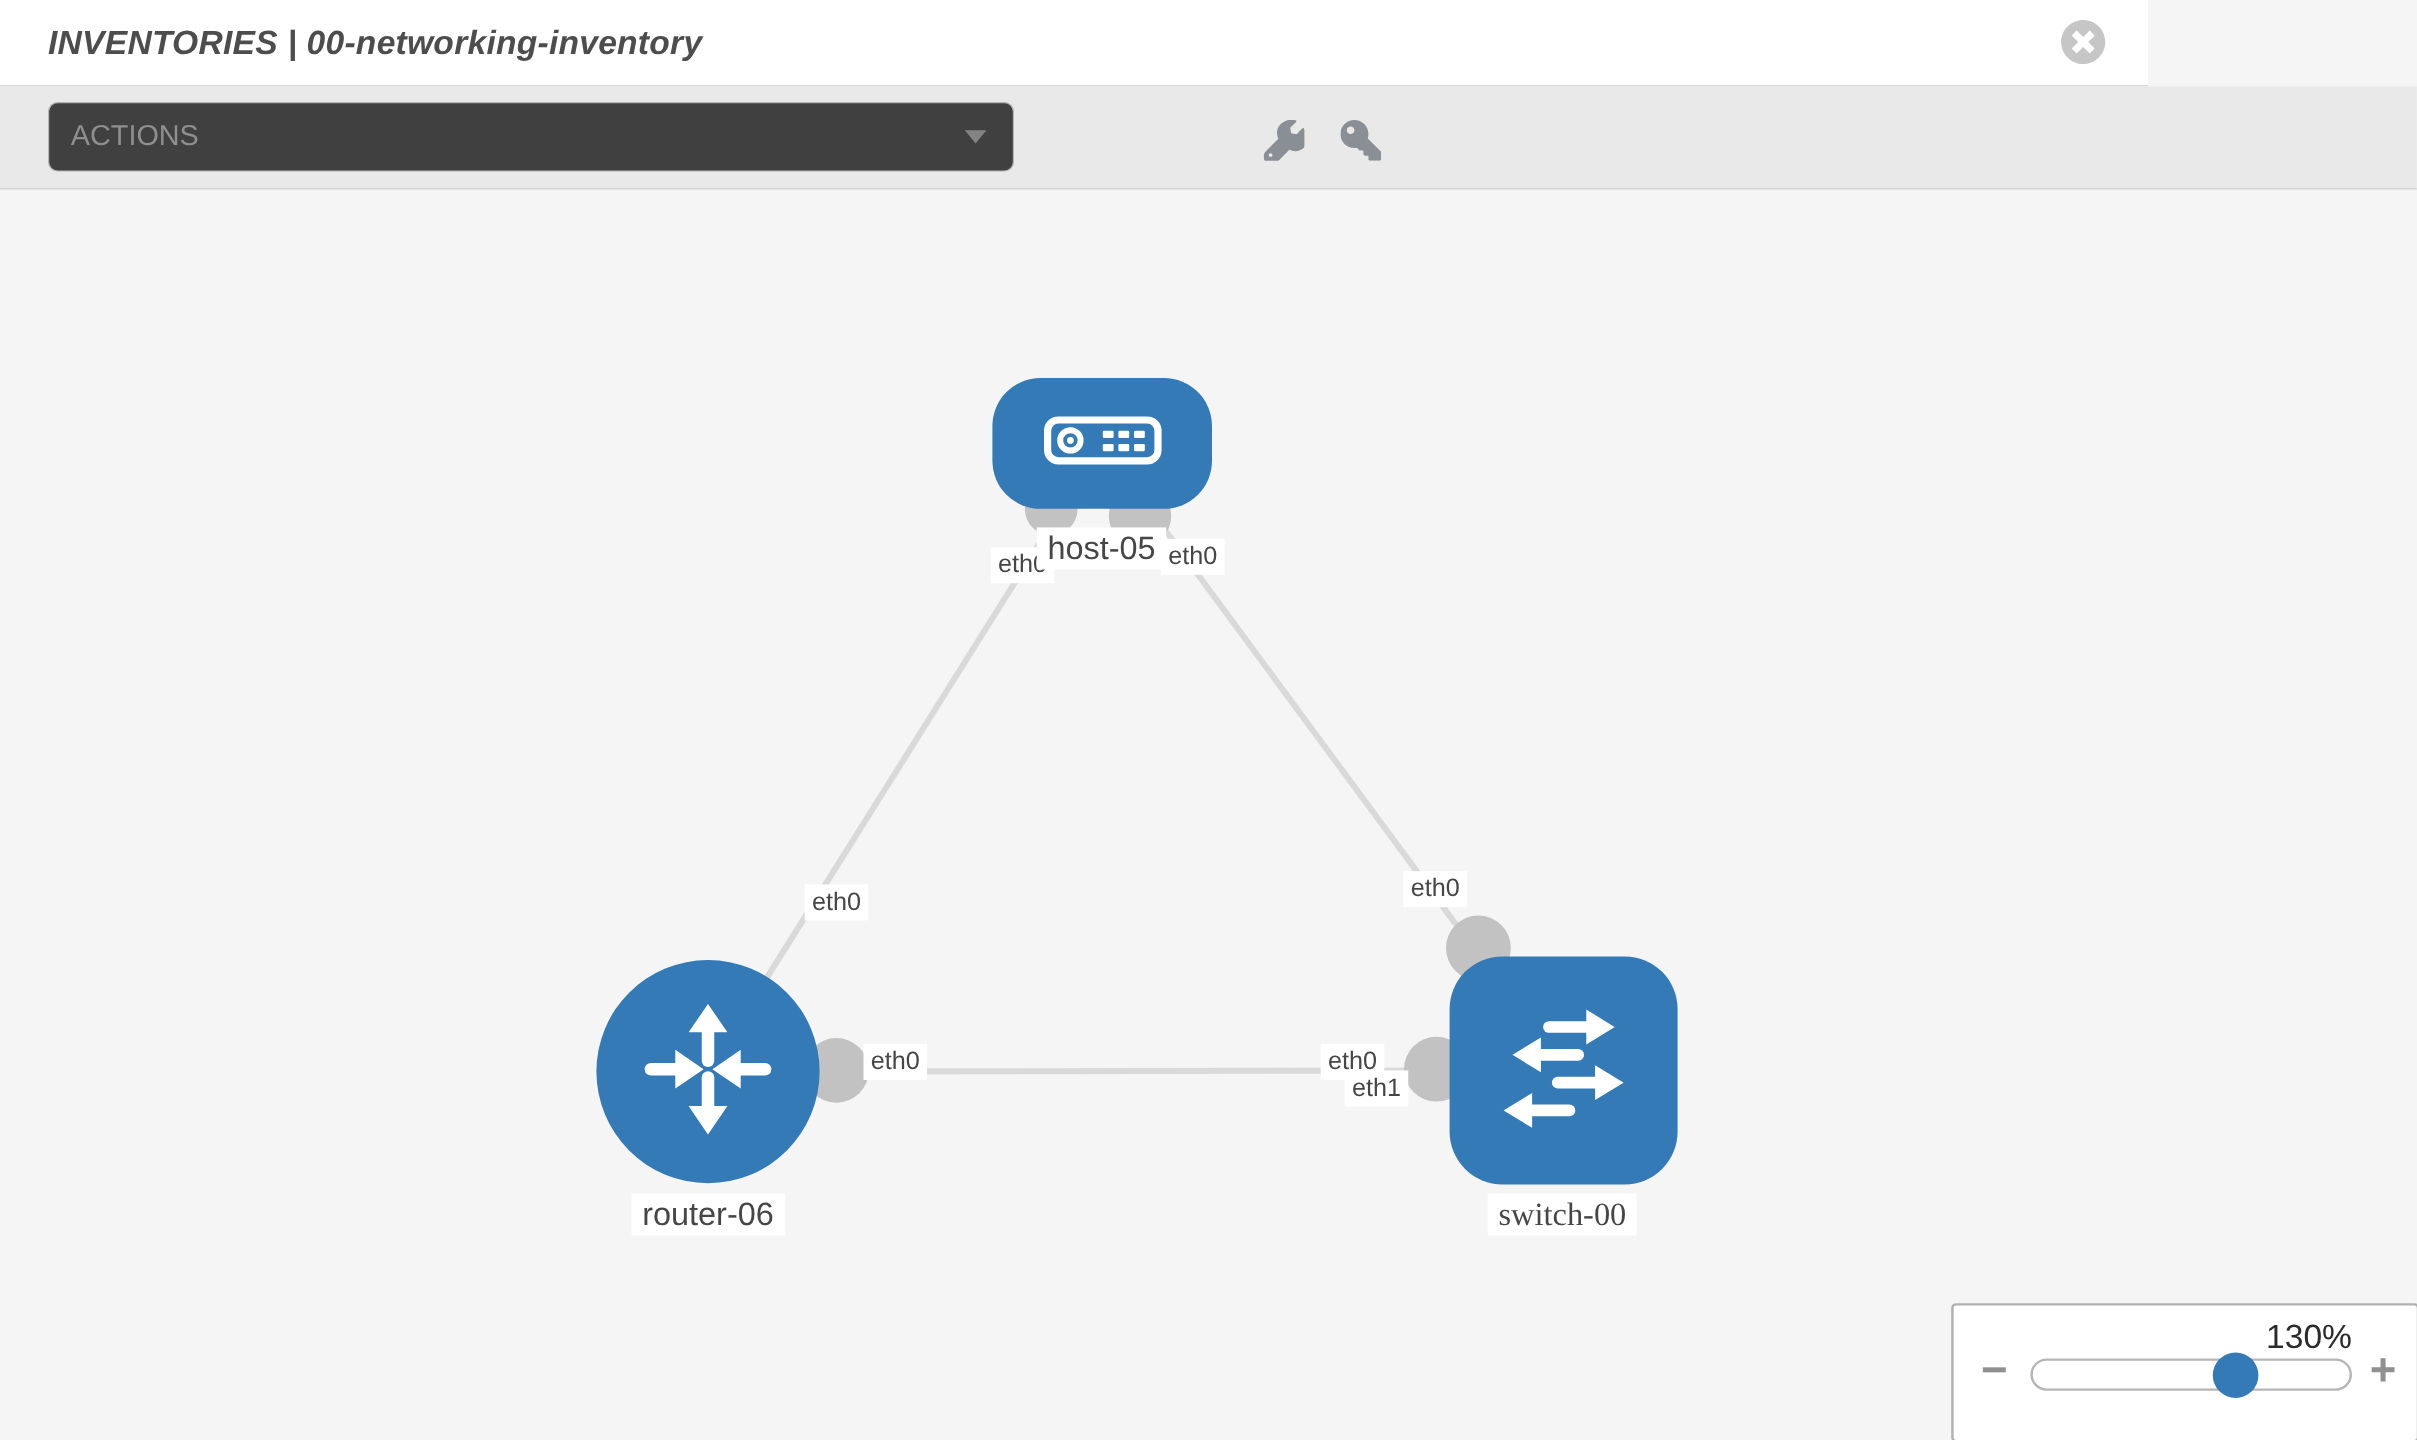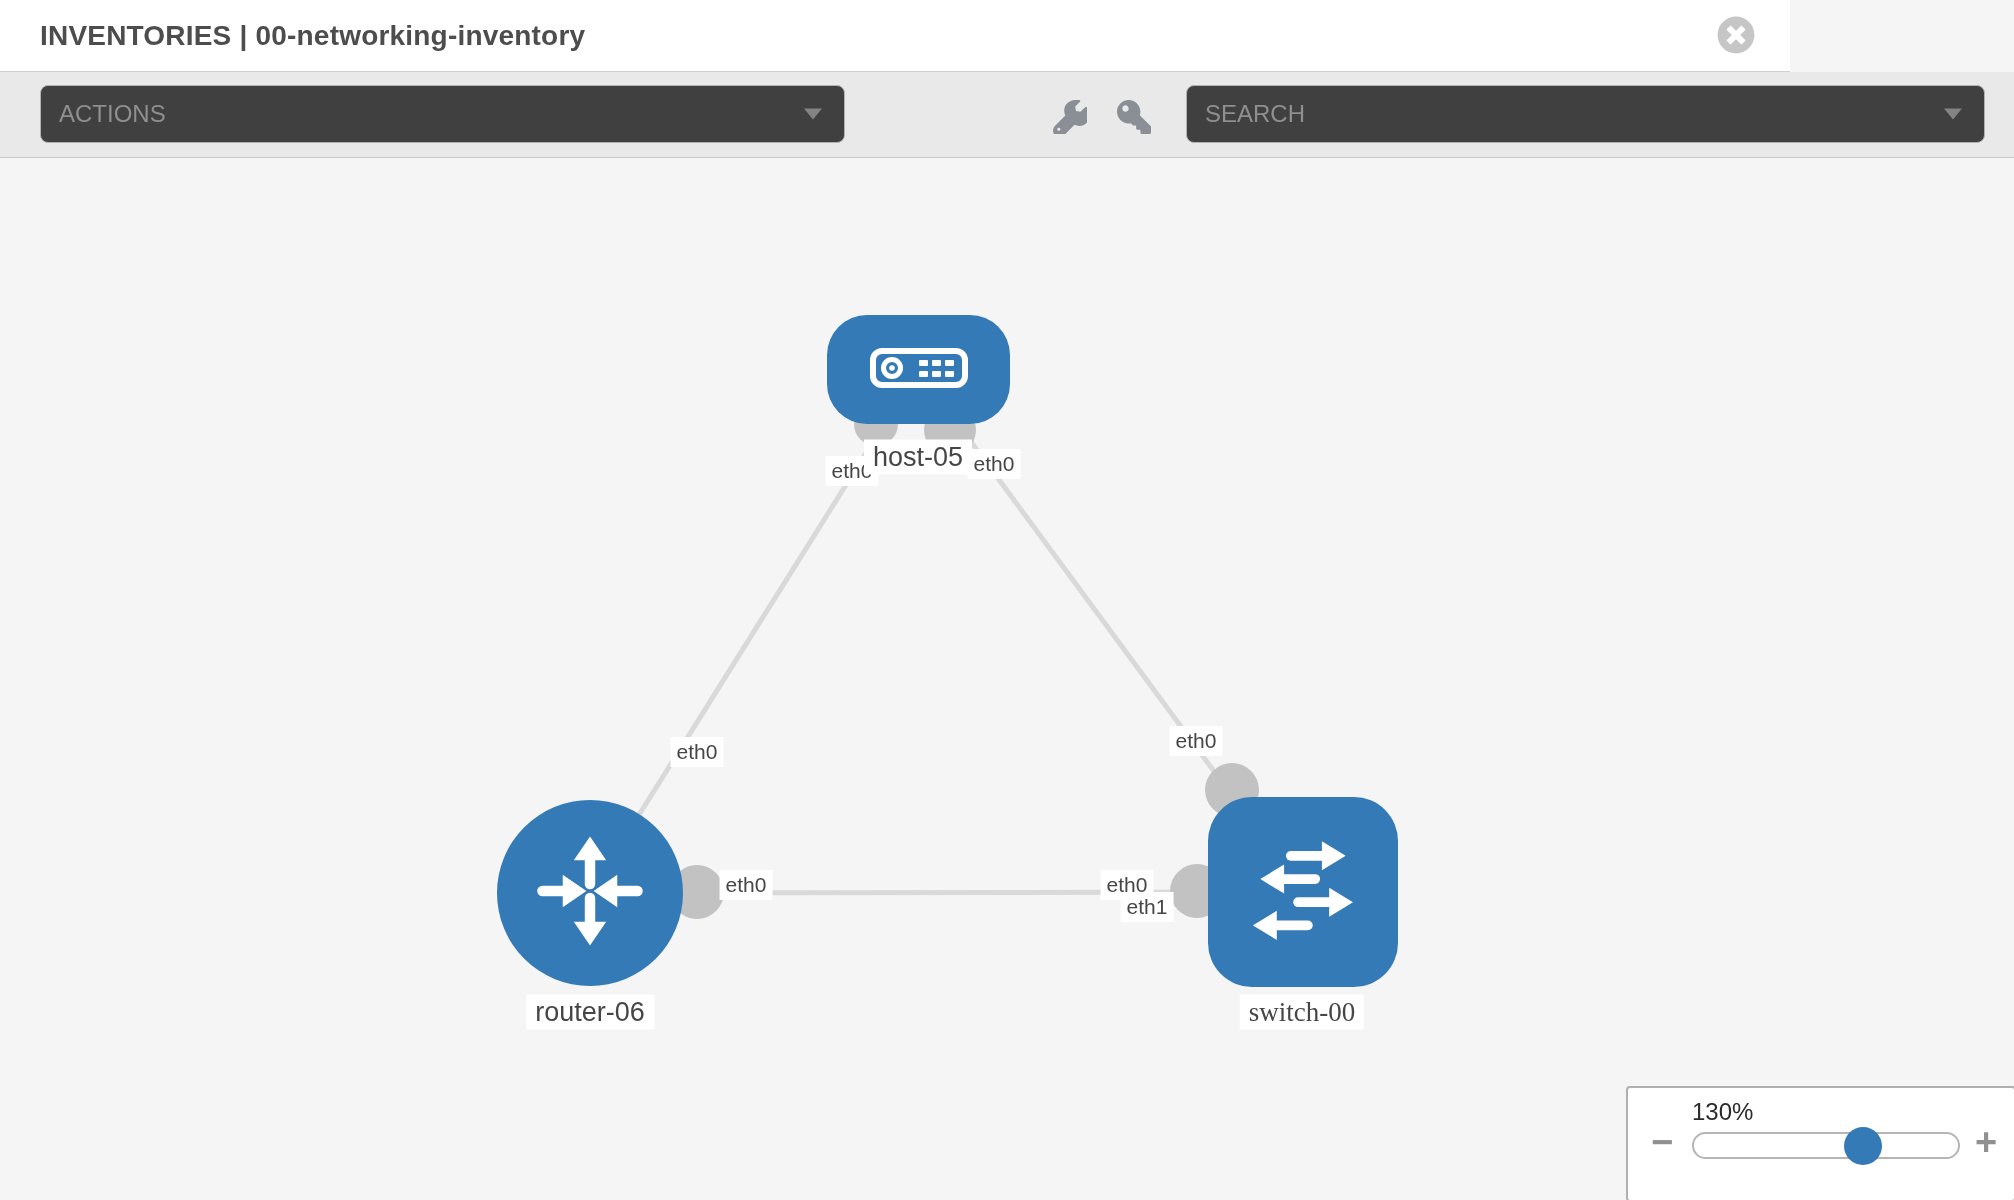"INVENTORIES | 00-networking-inventory" .header { font-style: none -> italic }
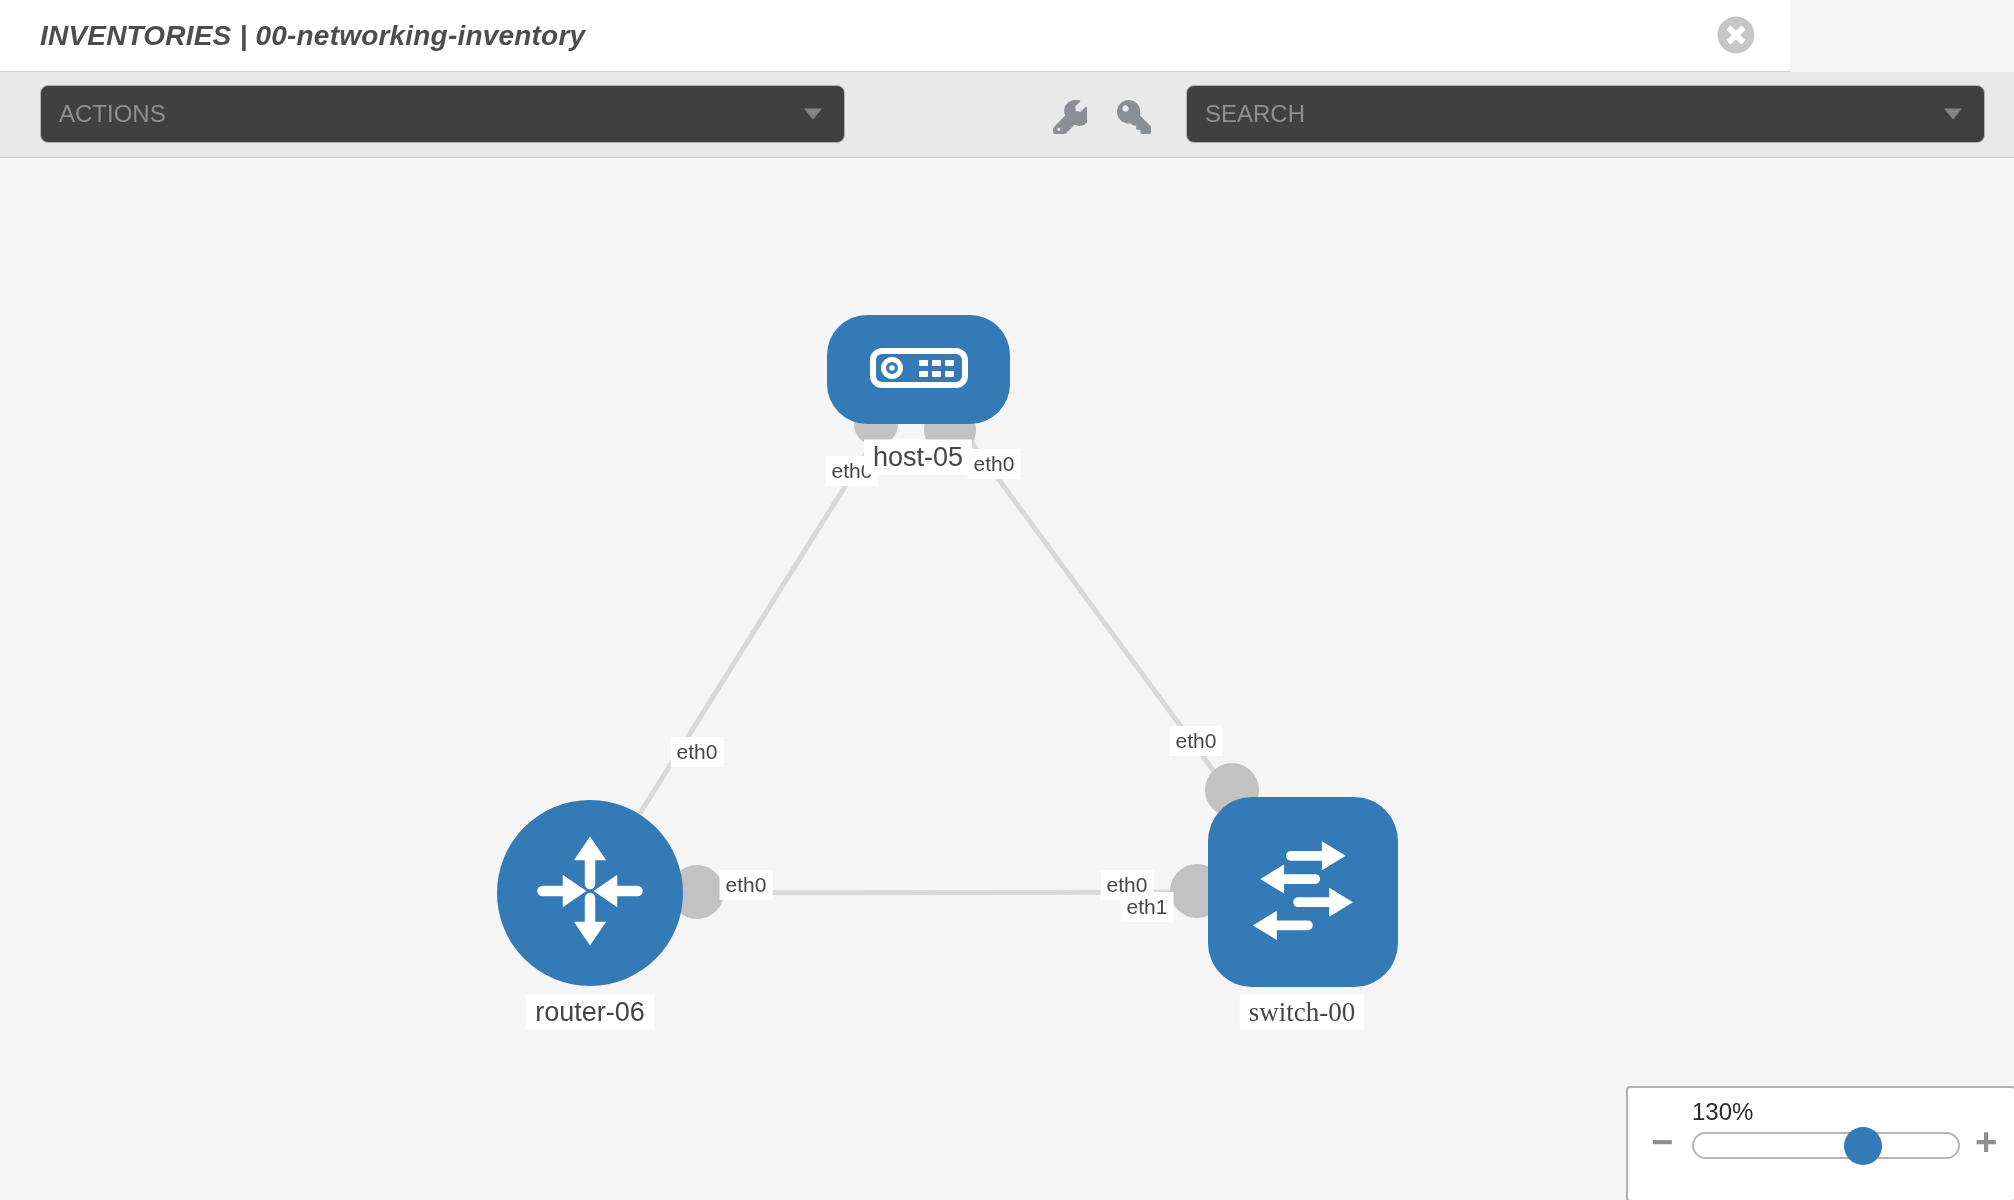"SEARCH" div.dropdown { html: <div> <span>SEARCH</span> <span></span> </div> -> none }
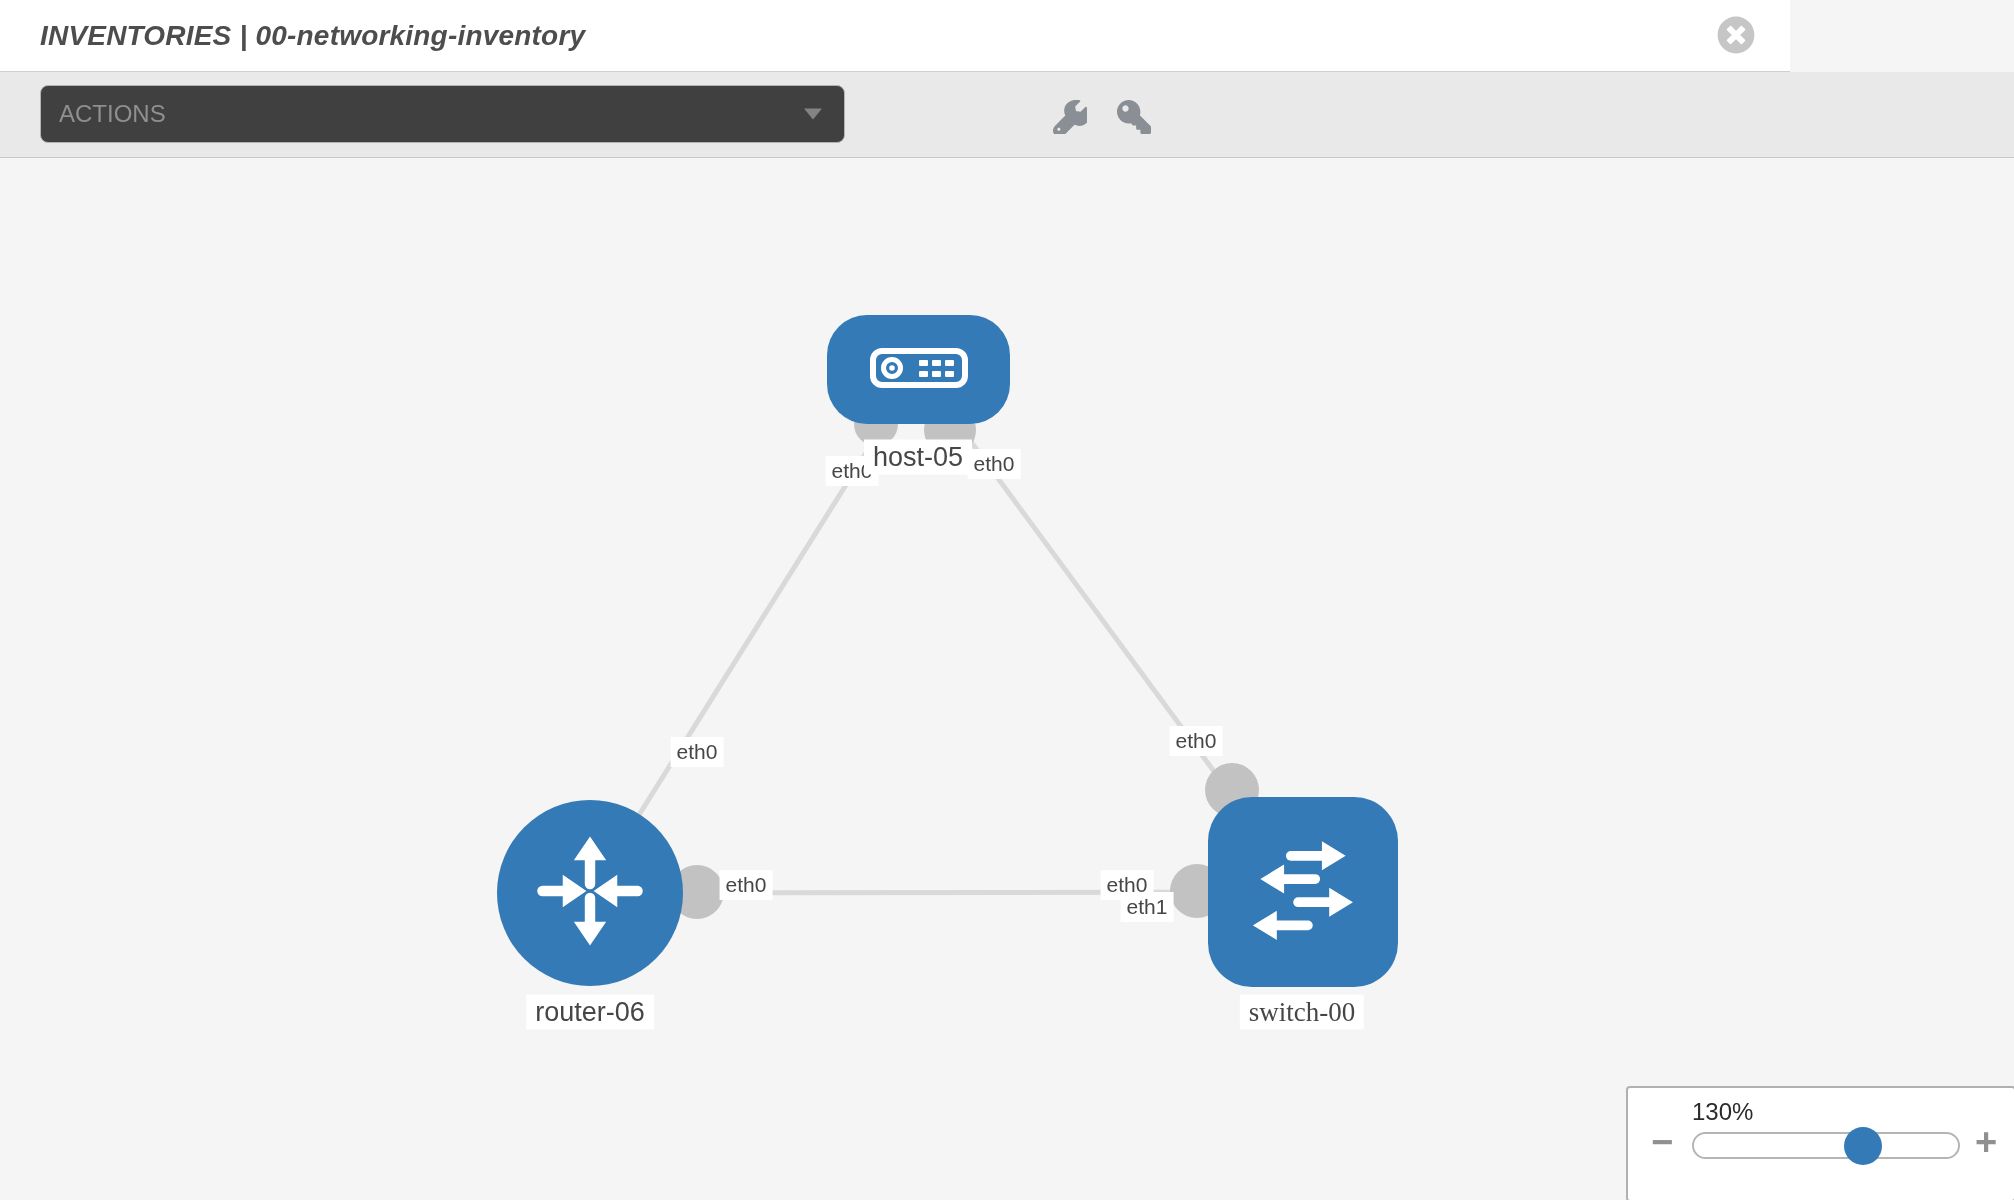"130%" .zoom-value { font-size: 24px -> 28px; text-align: left -> right }
